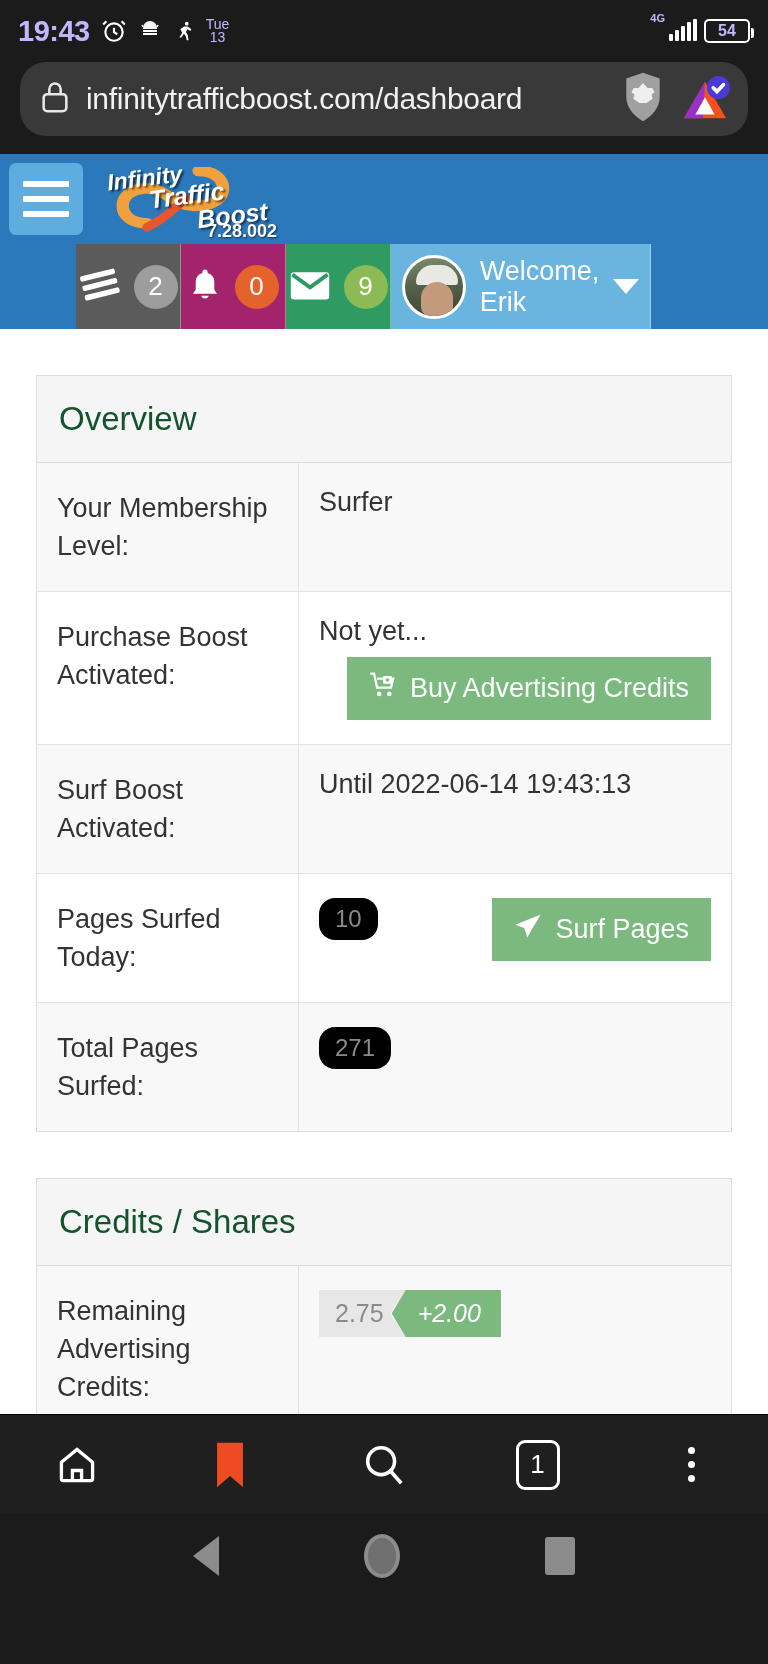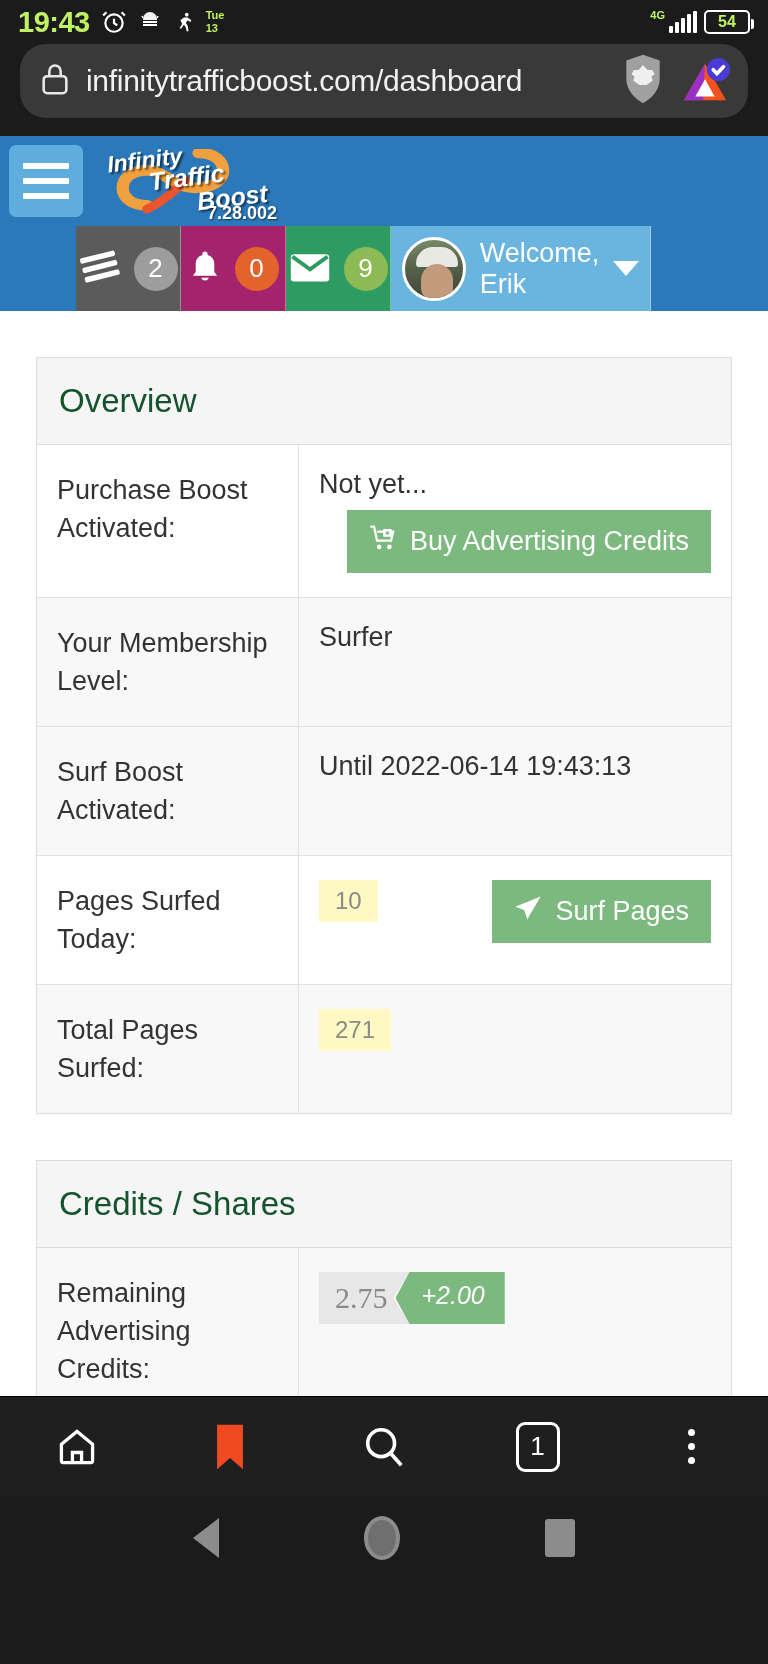"19:43" .statusbar { color: #bef264 -> #c4b5fd; height: 44px -> 62px }
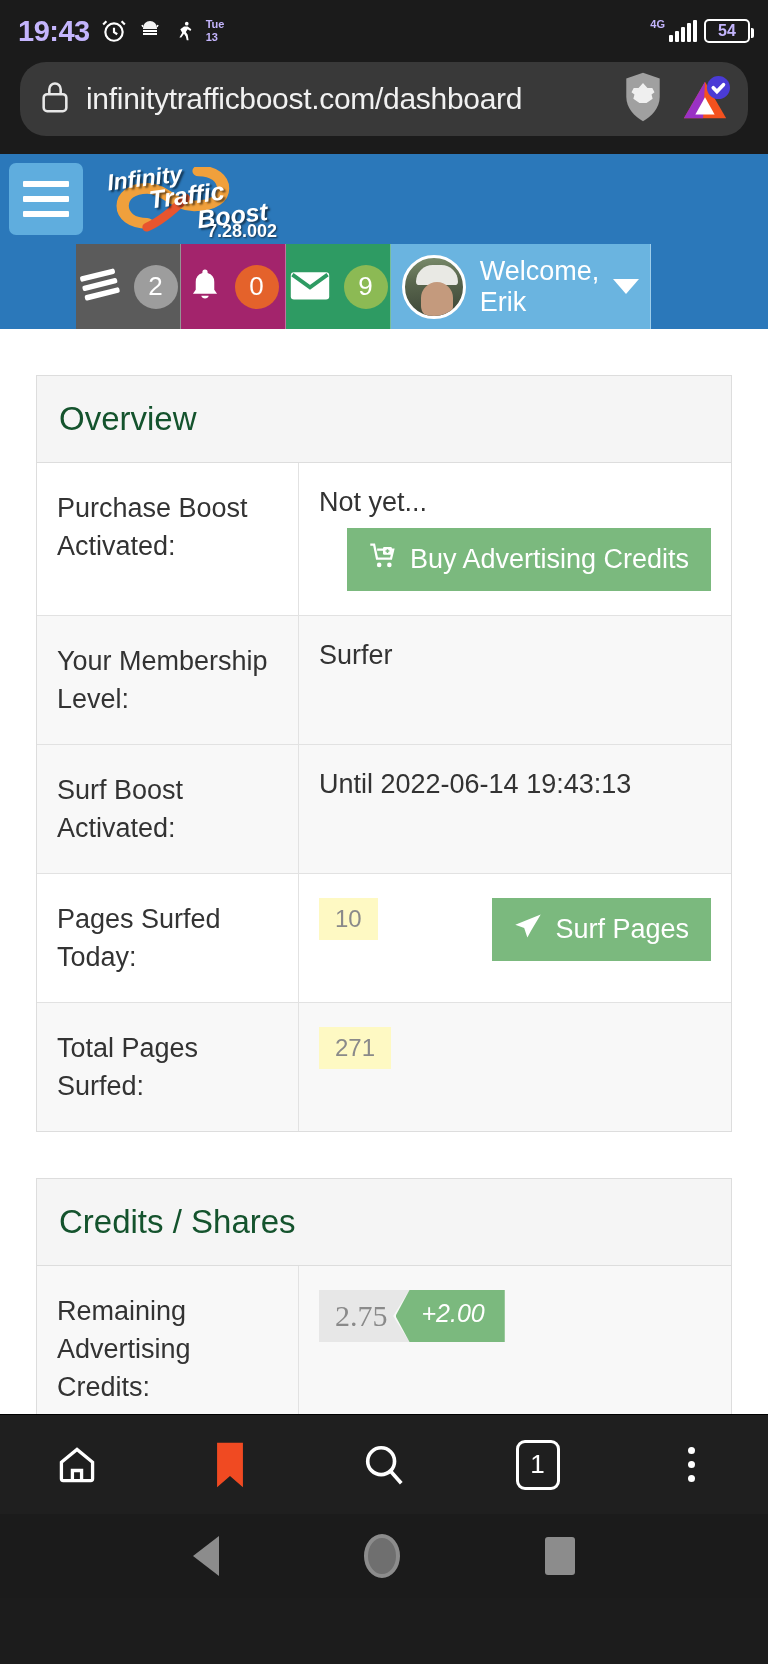"Tue" .sb-date { font-size: 11px -> 14px; font-weight: 700 -> 400; text-align: left -> center }
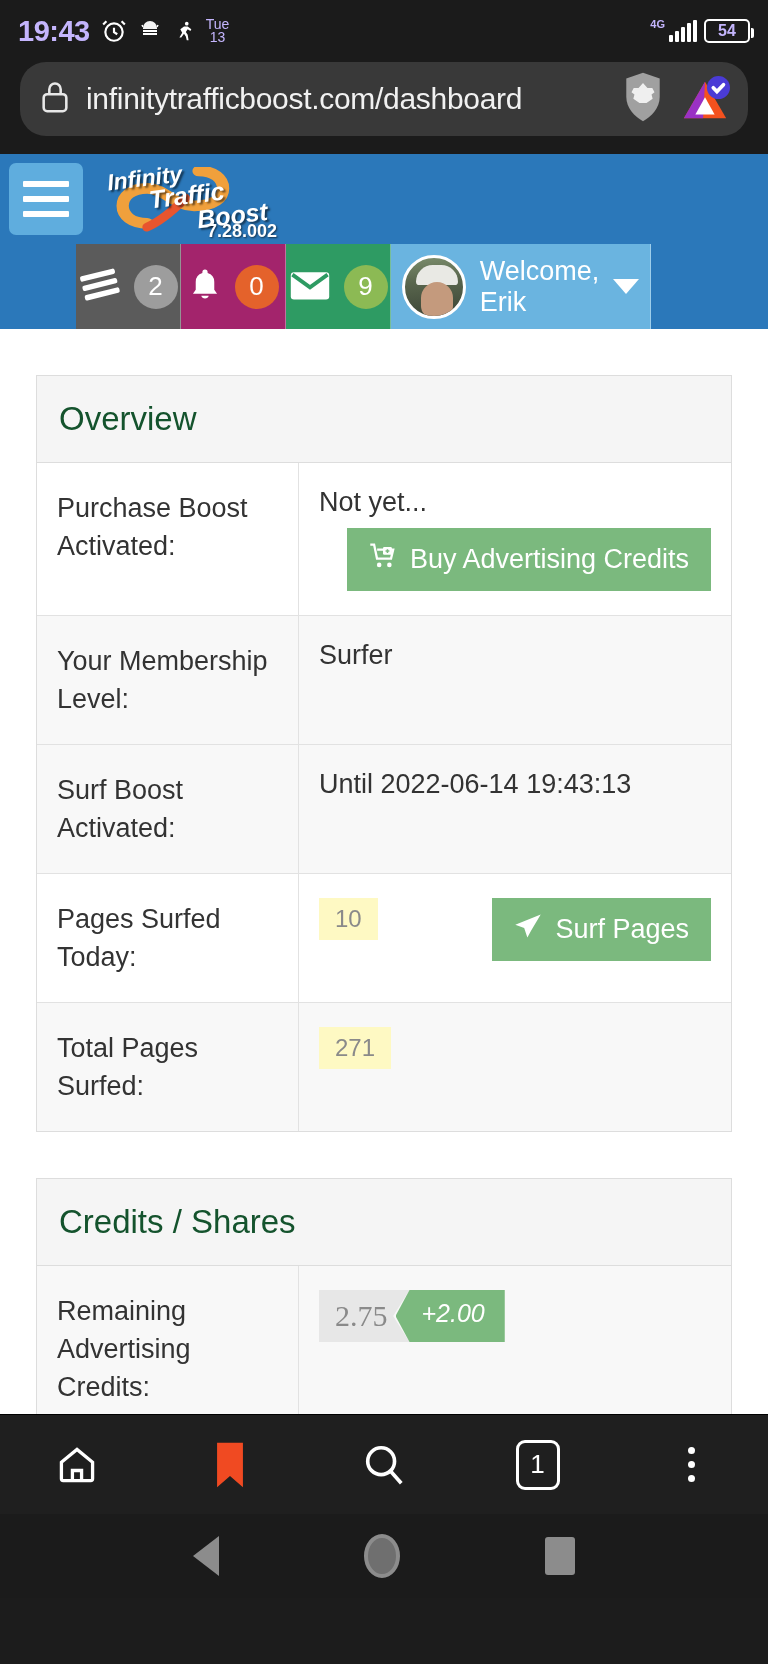"4G" .sb-right { align-items: center -> flex-start }
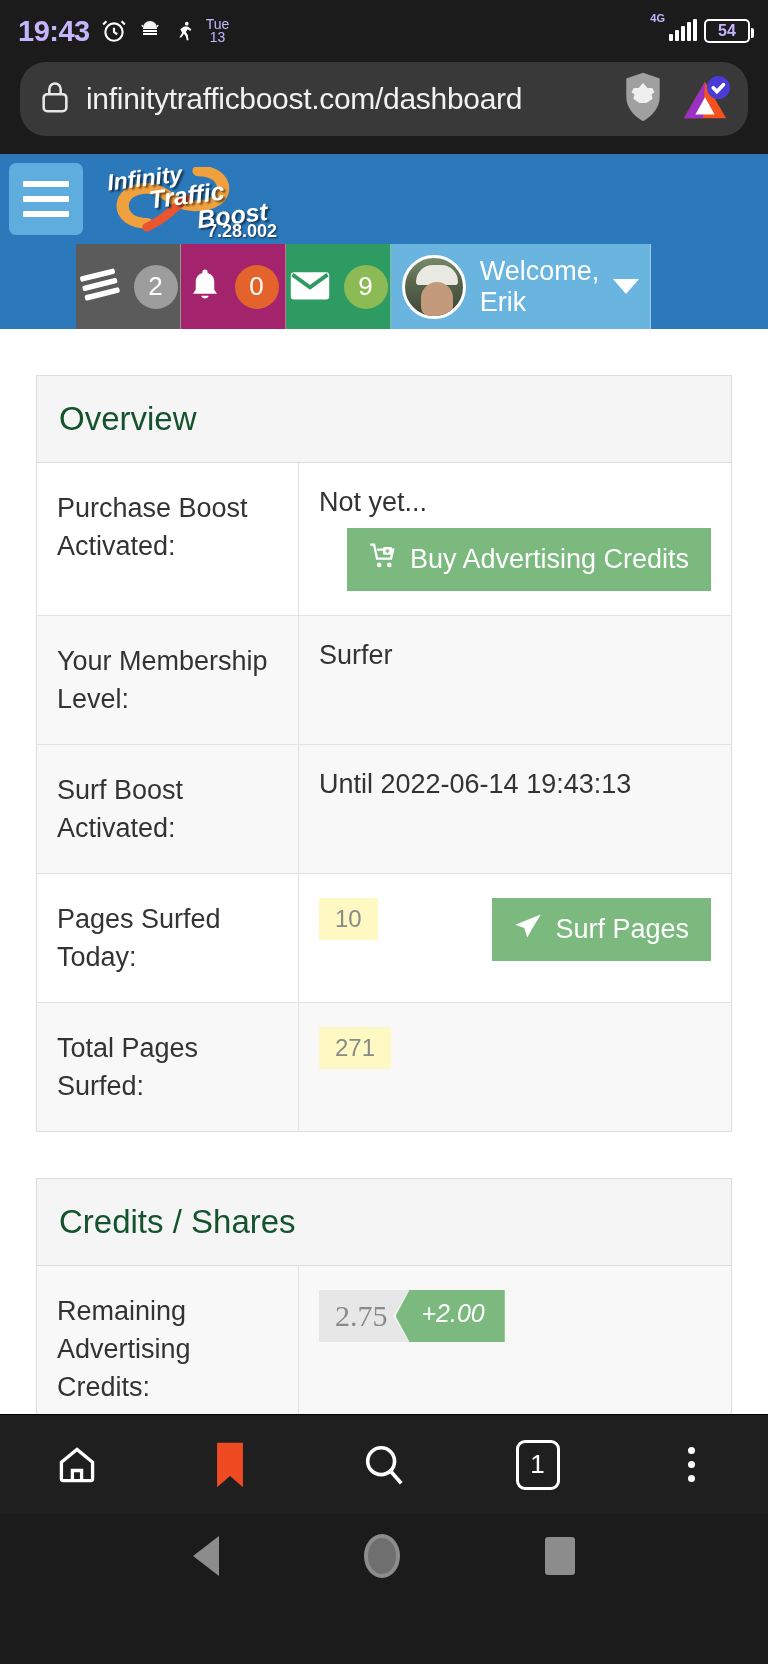"Purchase Boost Activated:" div.row { order: before "Your Membership Level:" -> after "Your Membership Level:" }
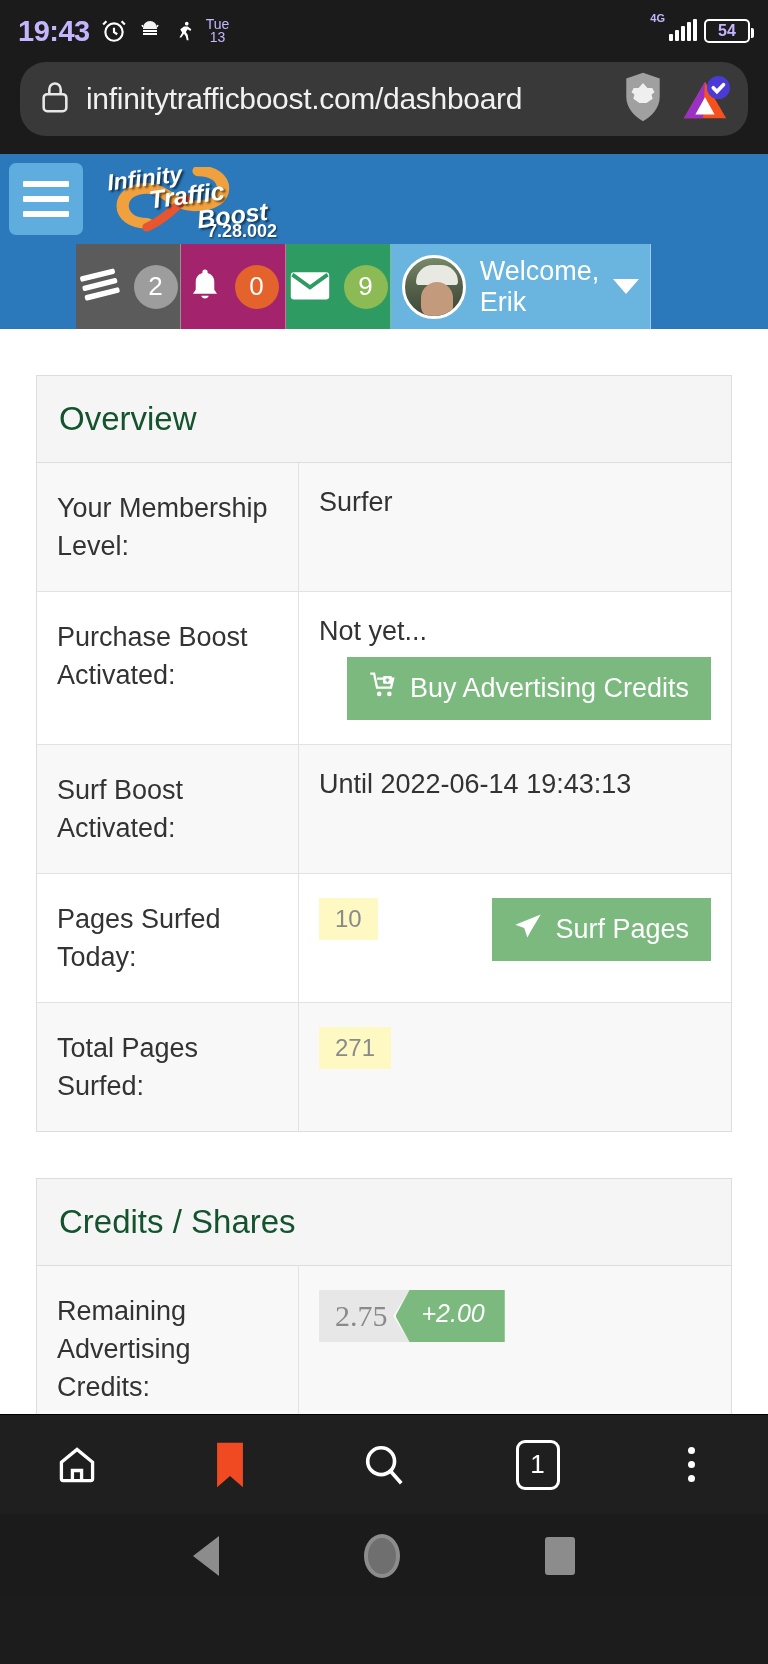"10" .badge-gray { background: #fef9c3 -> #000000; border-radius: none -> 16px }
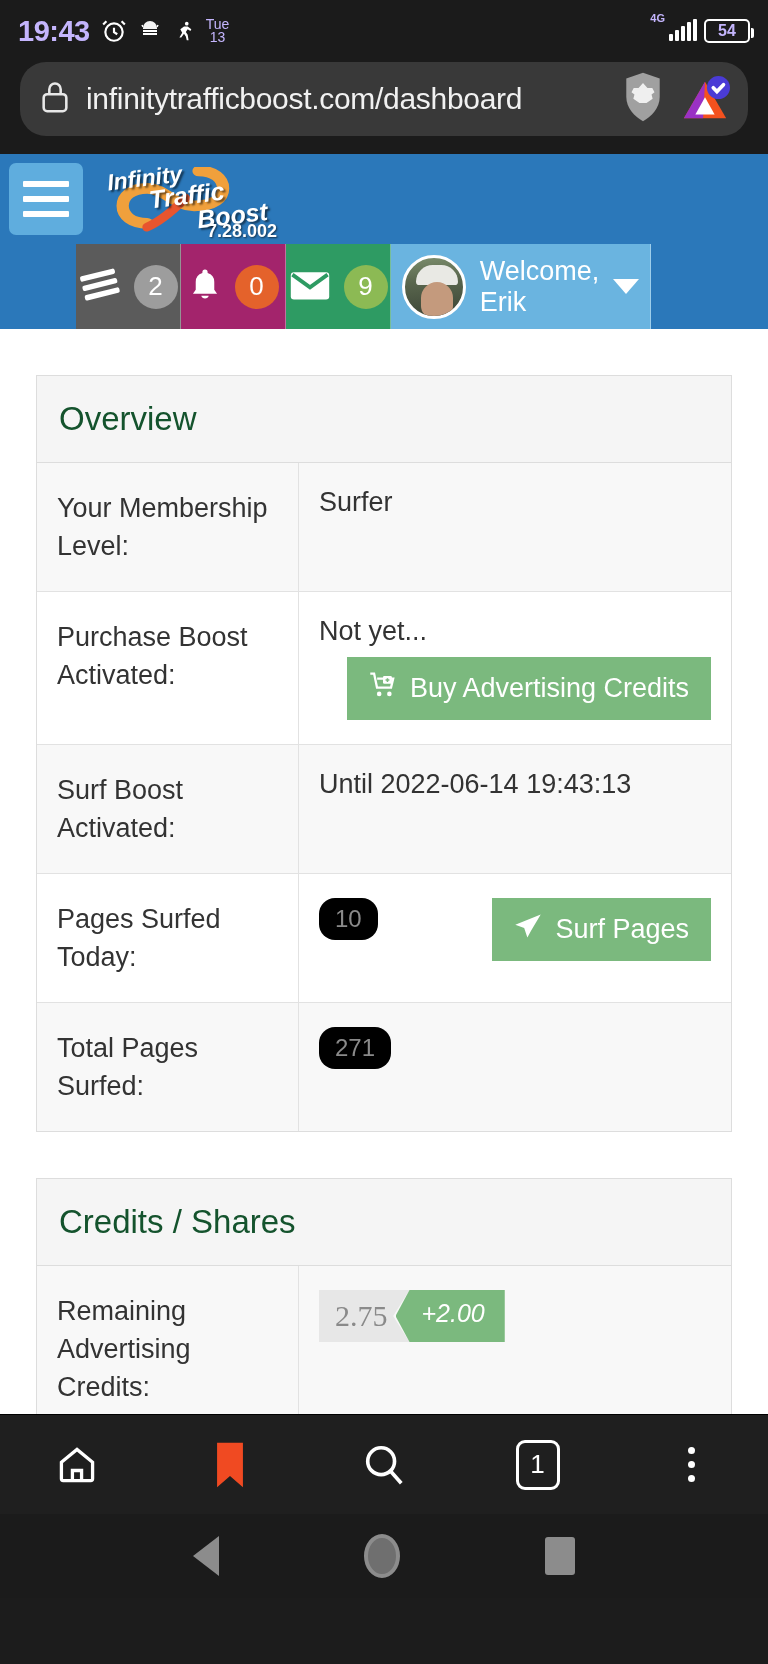"2.75" .credit-num { font-family: Liberation Serif, serif -> none; font-size: 30px -> 25px }
